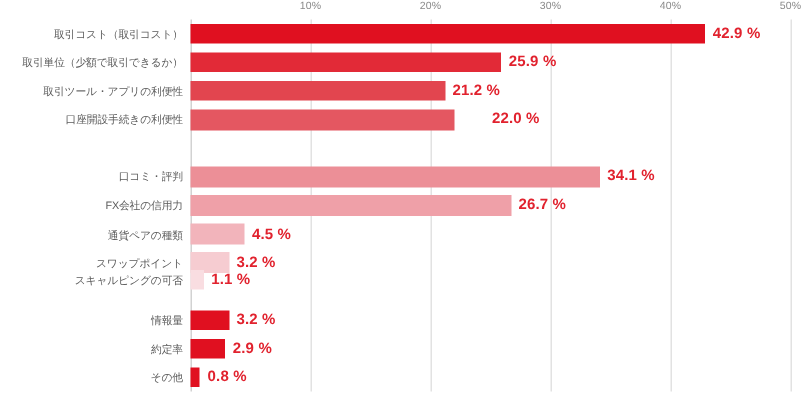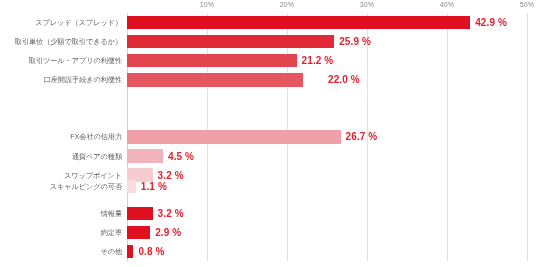"スプレッド（スプレッド）" div.cat-label { text: スプレッド（スプレッド -> 取引コスト（取引コスト }
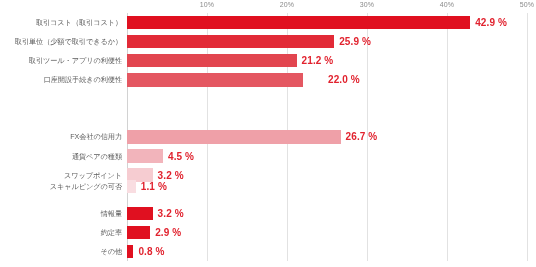"口コミ・評判" div.row { html: none -> <div> <div>口コミ・評判</div> <div> <div></div> <span>34.1 %</span> </div> </div> }
